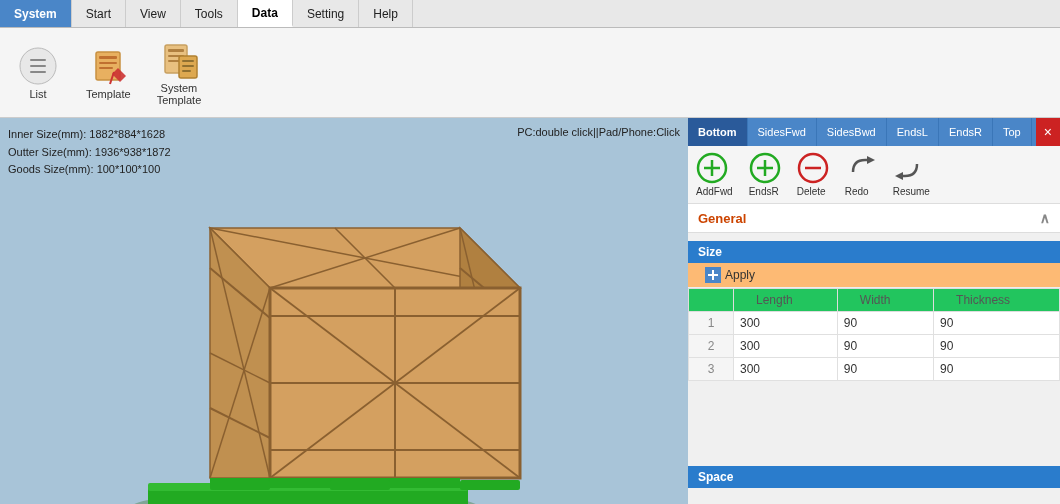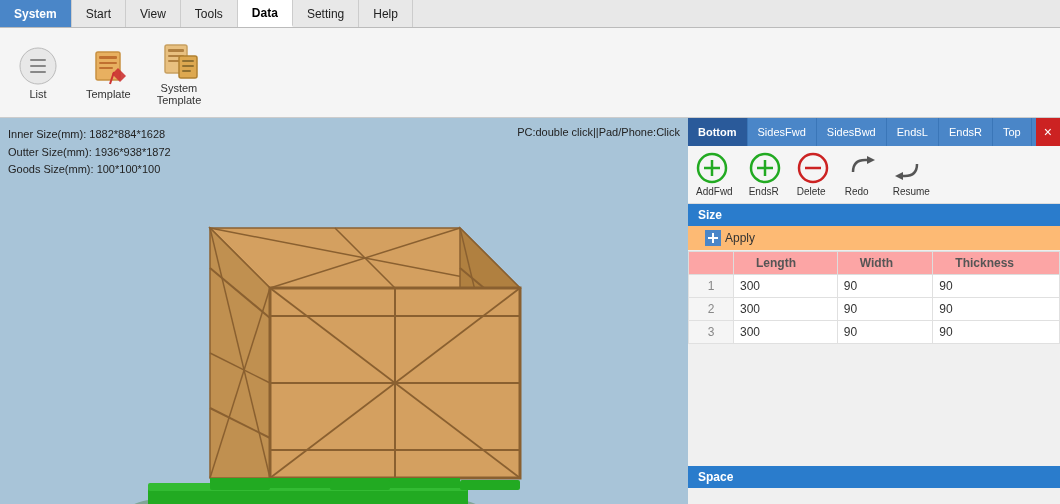"General" div.general-header { html: none -> <div> <span>General</span> <span>∧</span> </div> }
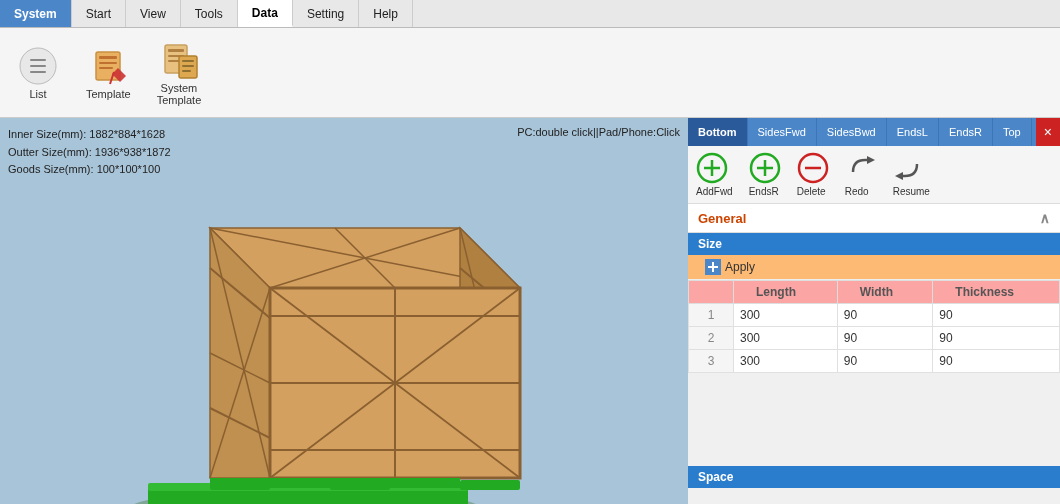"Size" .size-header { margin-top: none -> 8px }
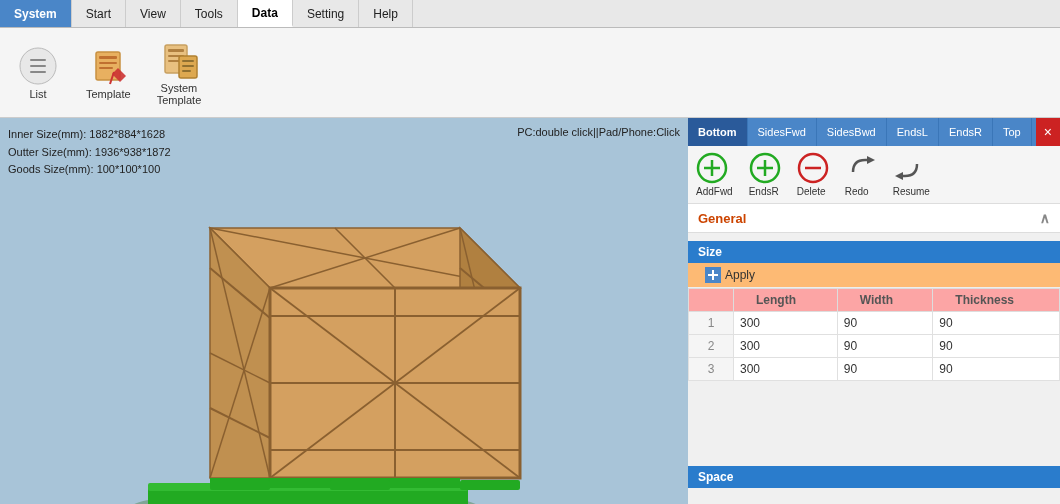"Length" .data-table th { background: #fca5a5 -> #22c55e; font-weight: bold -> normal }
